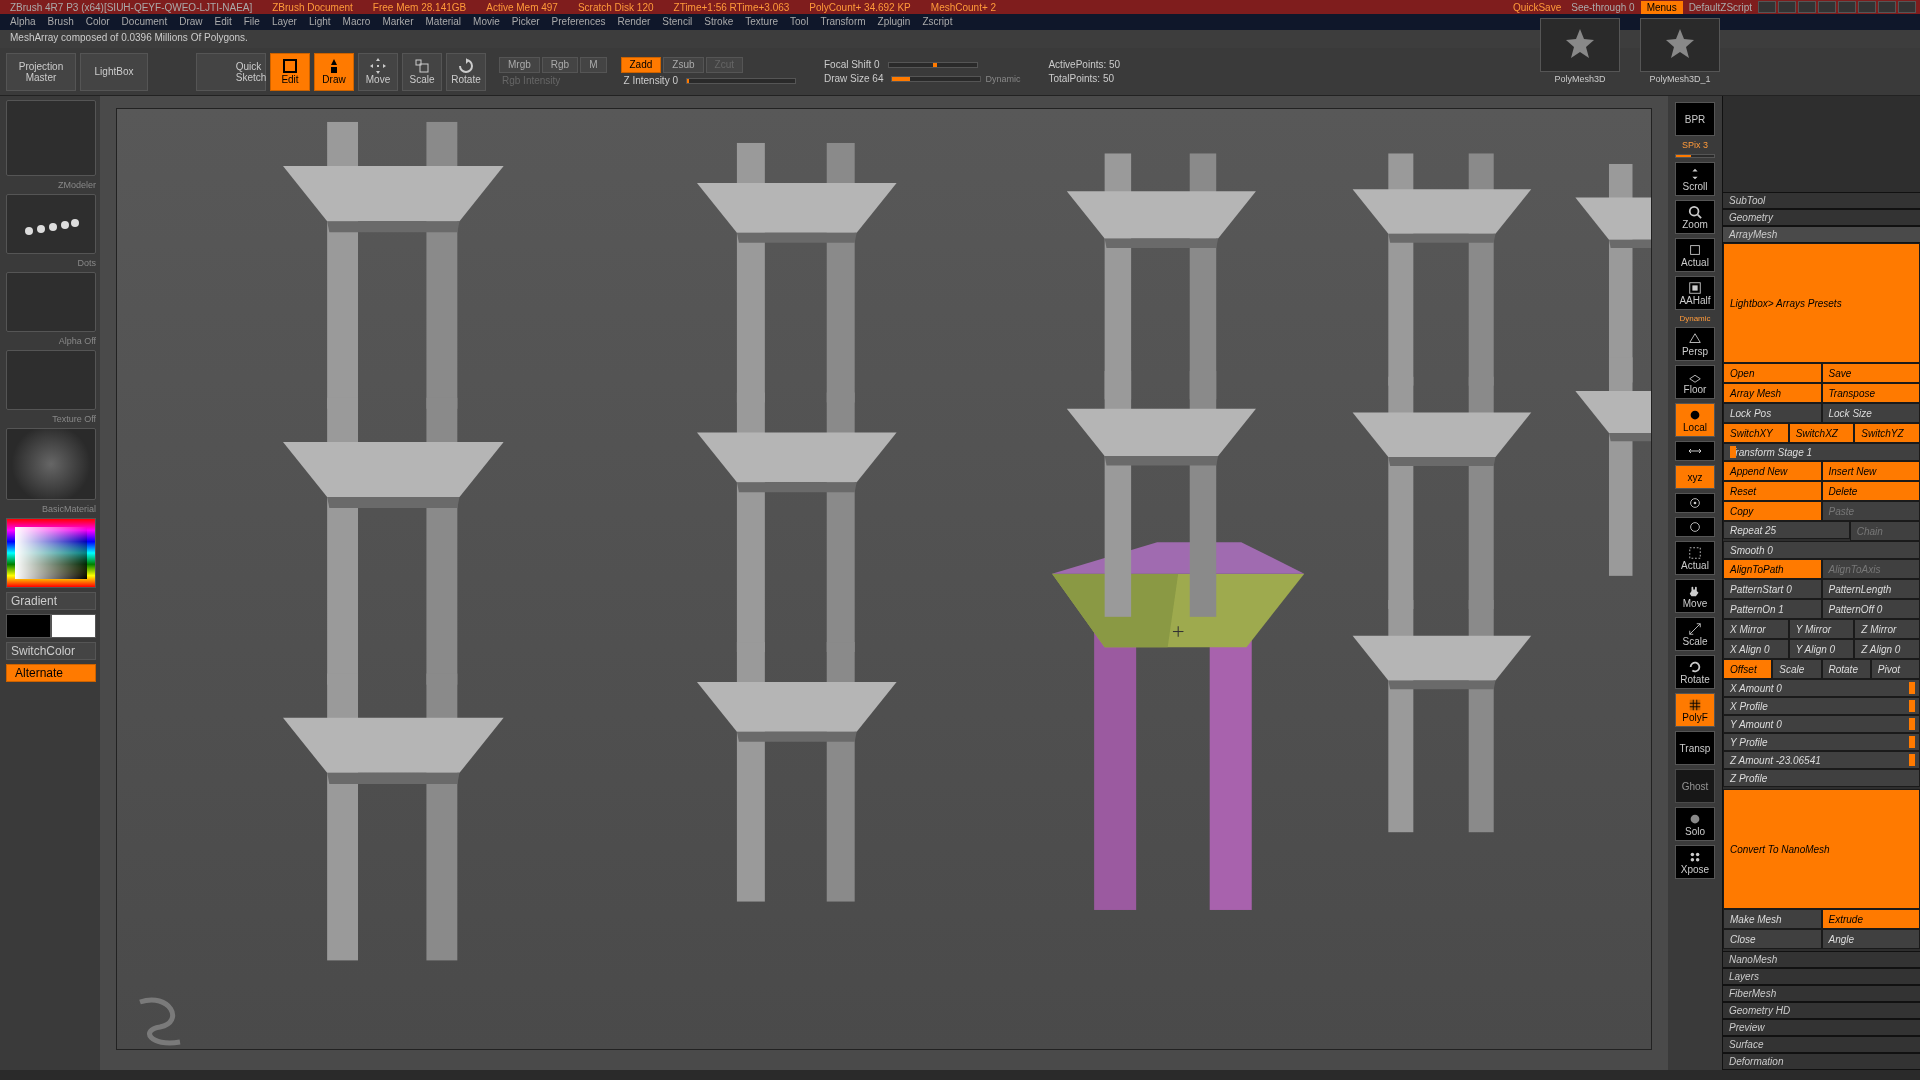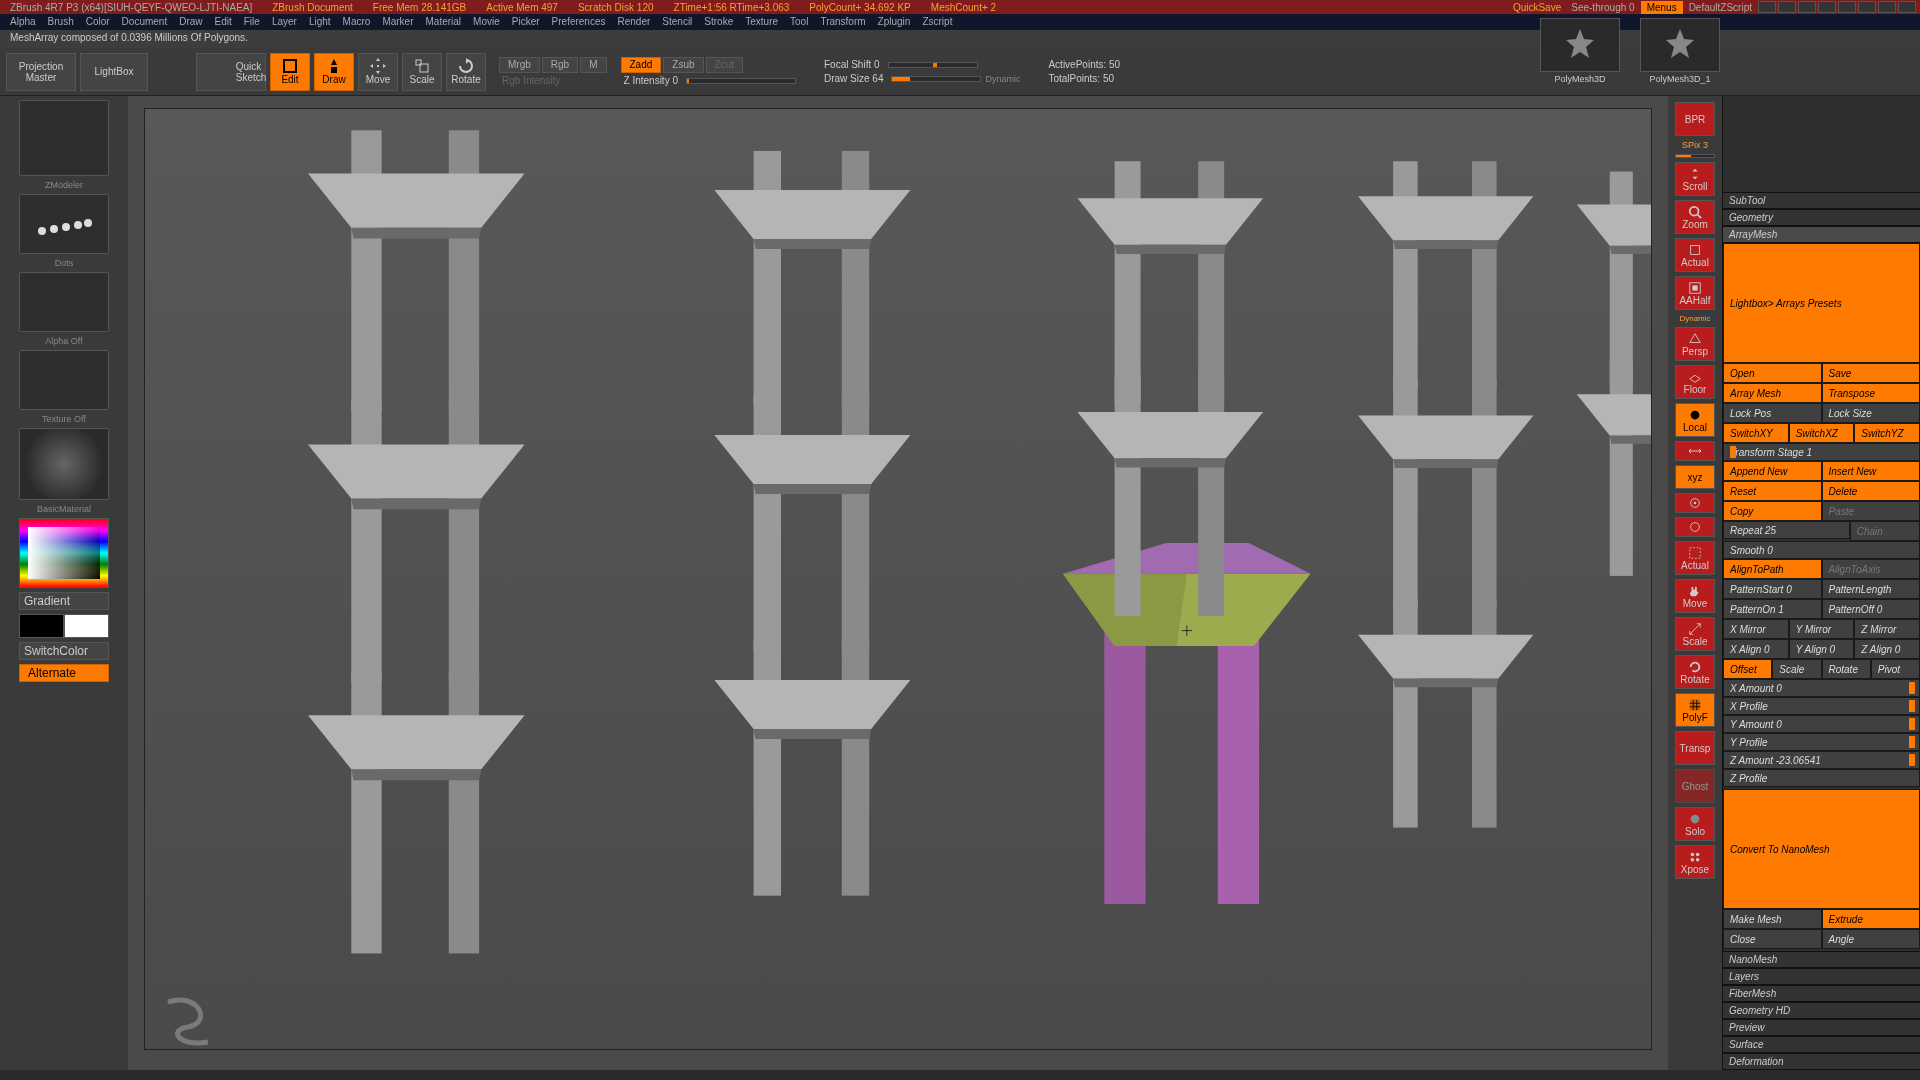"BPR" .ricon { background: #b91c1c -> #000000 }
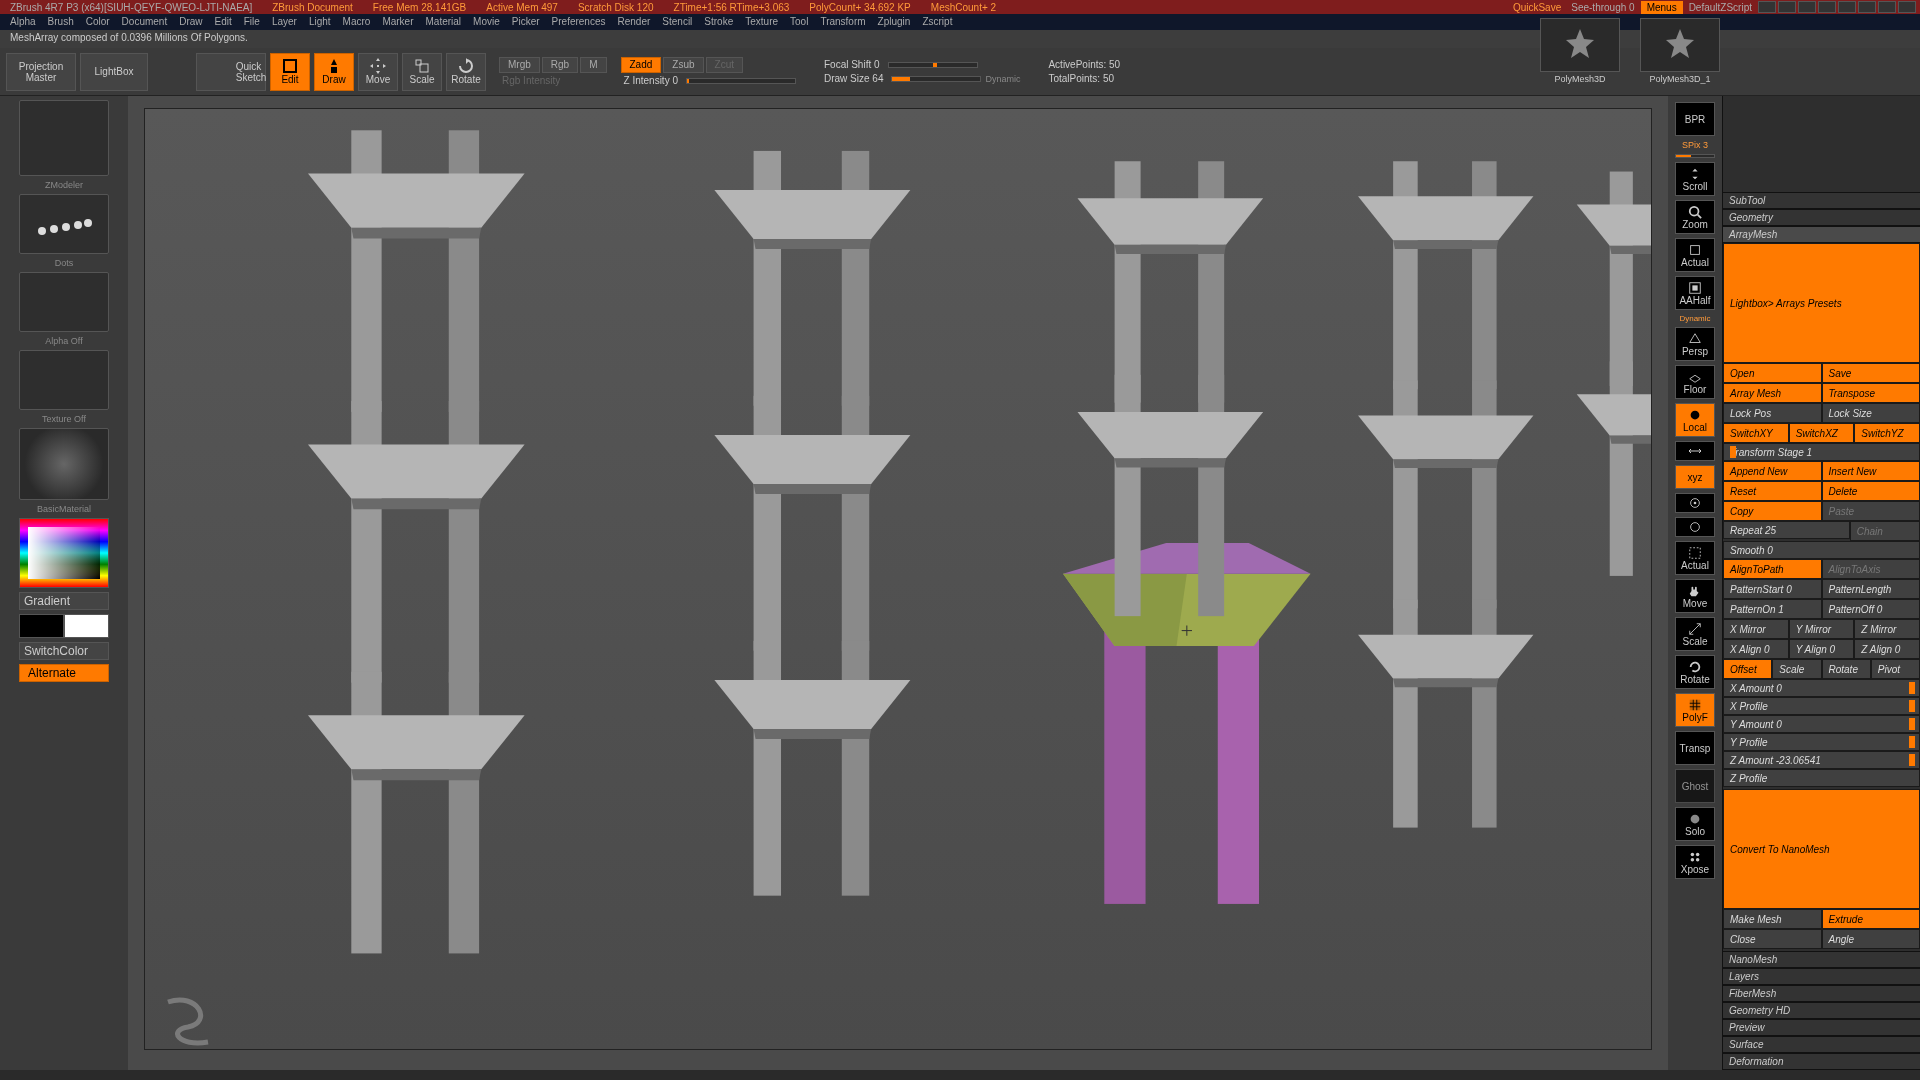"ZModeler" .leftcol { align-items: center -> flex-end; width: 128px -> 100px }
